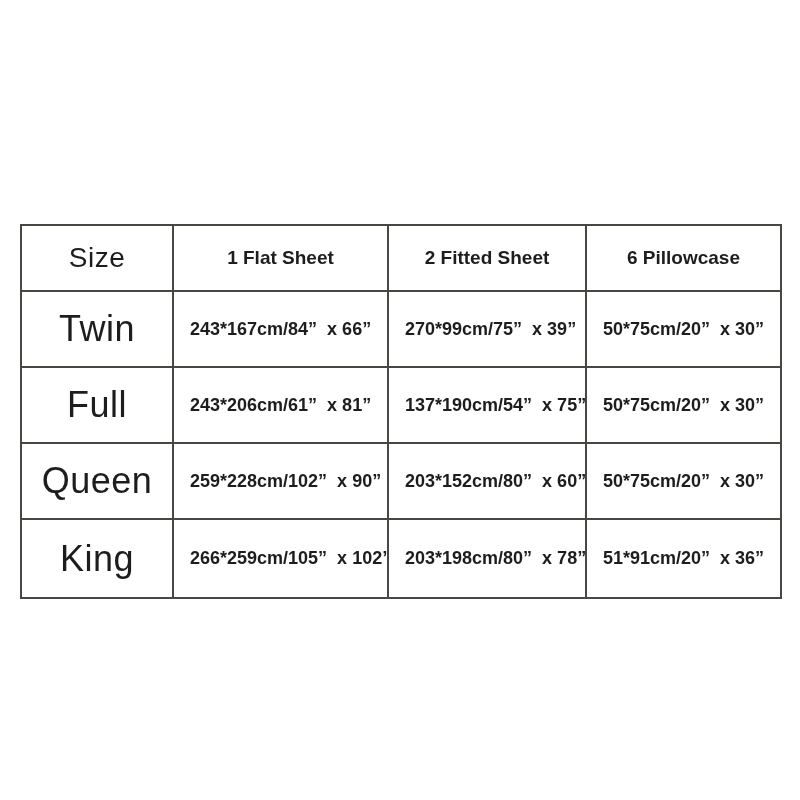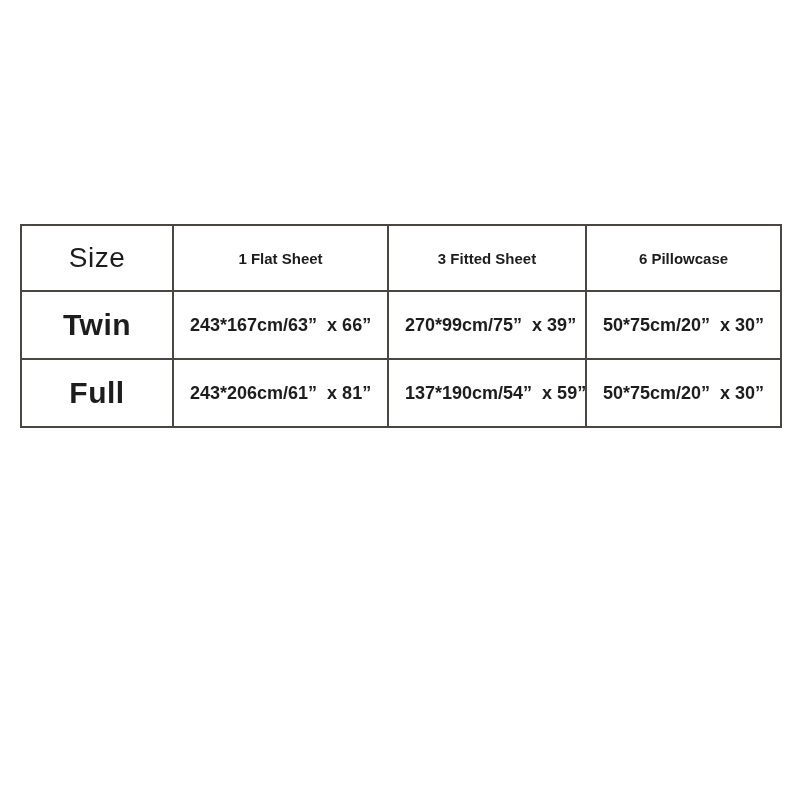"1 Flat Sheet" th.col-head { font-size: 15px -> 19px }
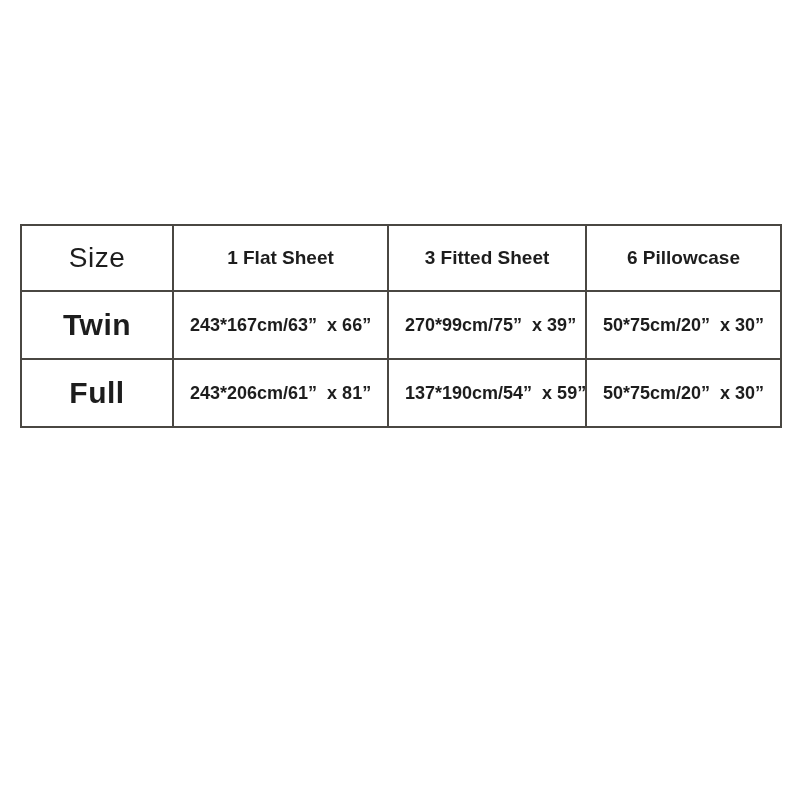"3 Fitted Sheet" th.col-head { text: 3 -> 2 }
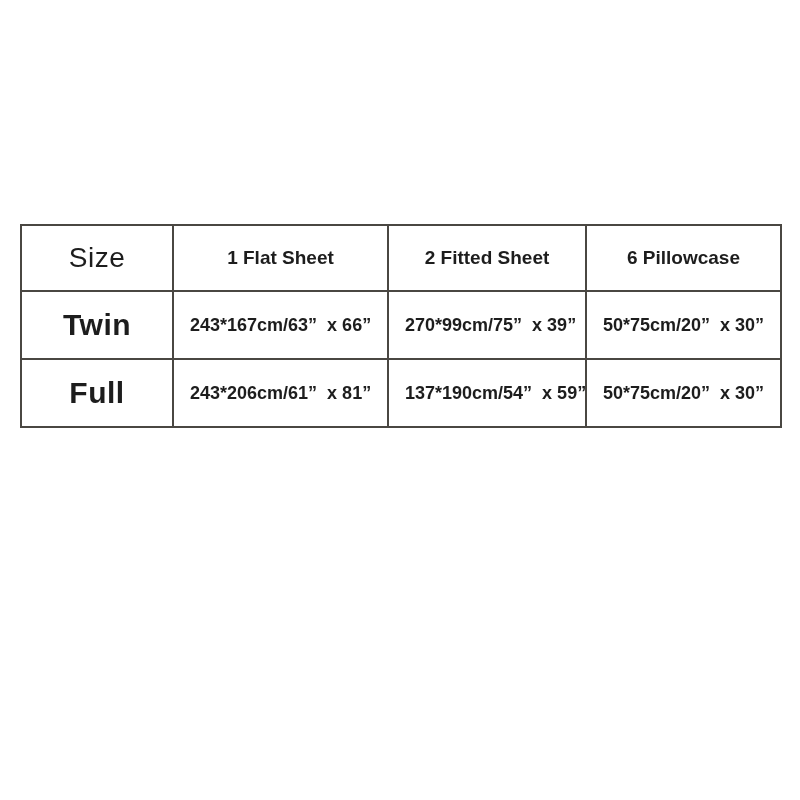"Twin" td.size-cell { font-size: 30px -> 36px; font-weight: 700 -> 400 }
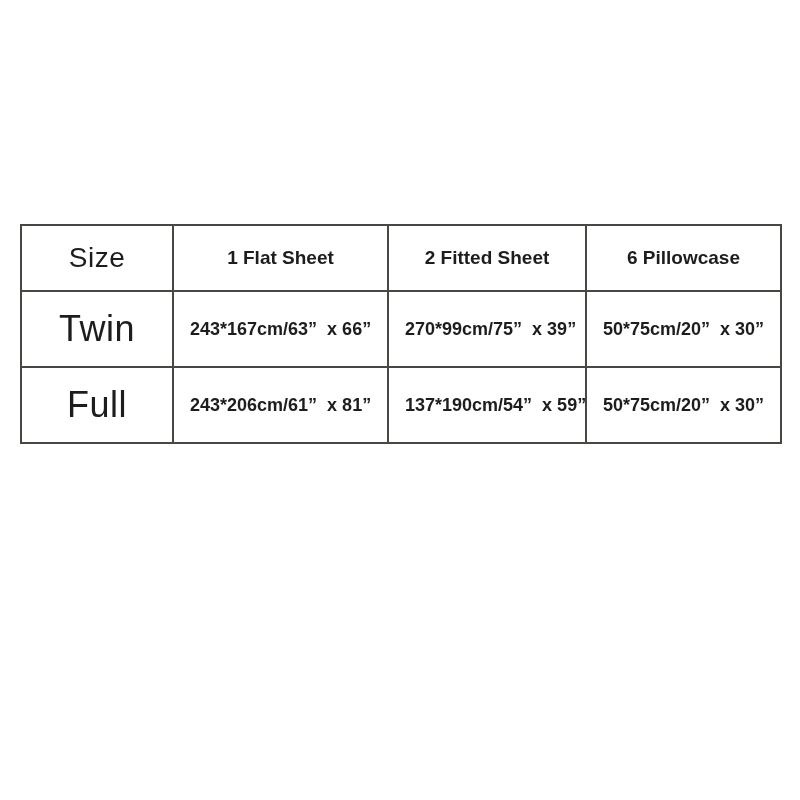"243*167cm/63” x 66”" td.value-cell { text: 167cm/63 -> 167cm/84 }
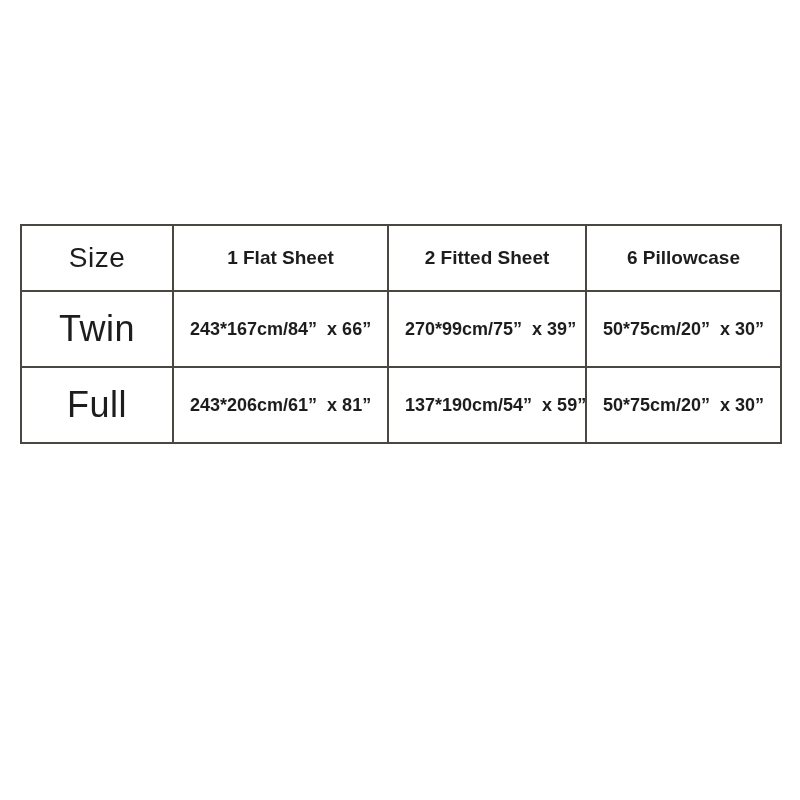"137*190cm/54” x 59”" td.value-cell { text: 59 -> 75 }
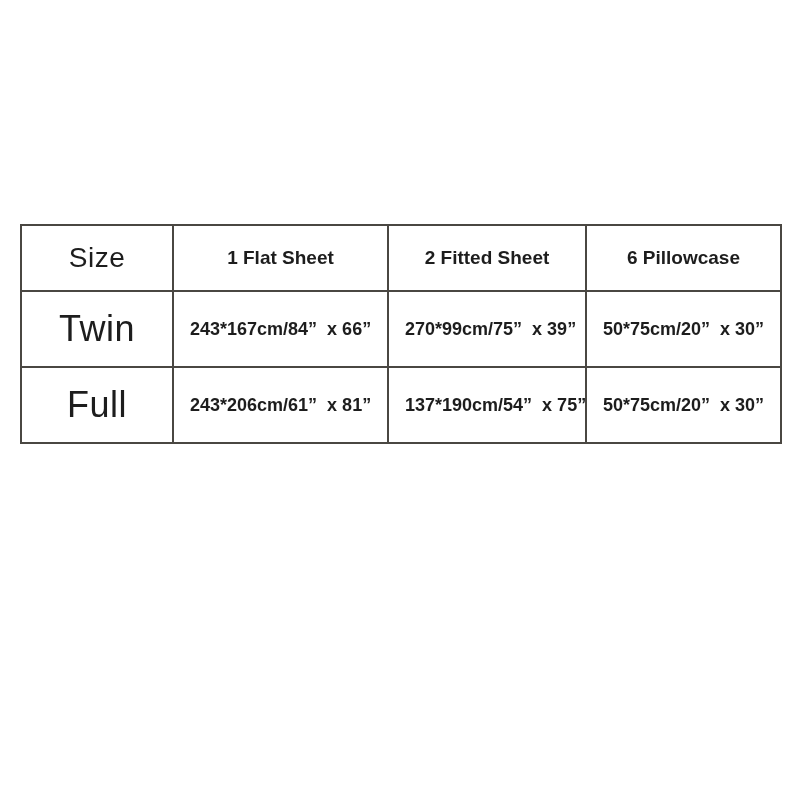"Queen" tr { html: none -> <tr> <td>Queen</td> <td>259*228cm/102” x 90”</td> <td>203*152cm/80” x 60”</td> <td>50*75cm/20” x 30”</td> </tr> }
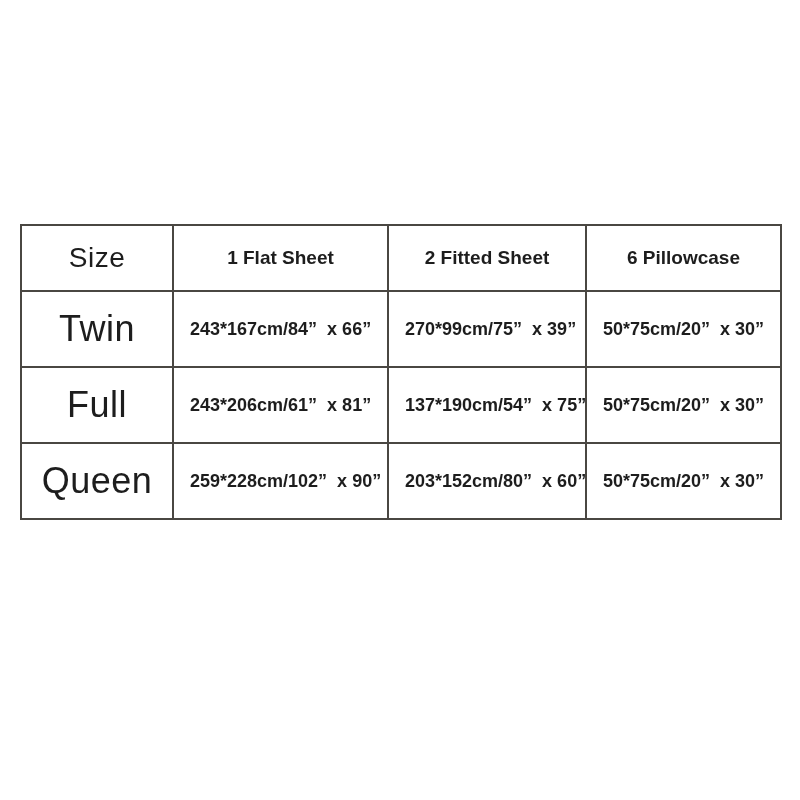"King" tr { html: none -> <tr> <td>King</td> <td>266*259cm/105” x 102”</td> <td>203*198cm/80” x 78”</td> <td>51*91cm/20” x 36”</td> </tr> }
